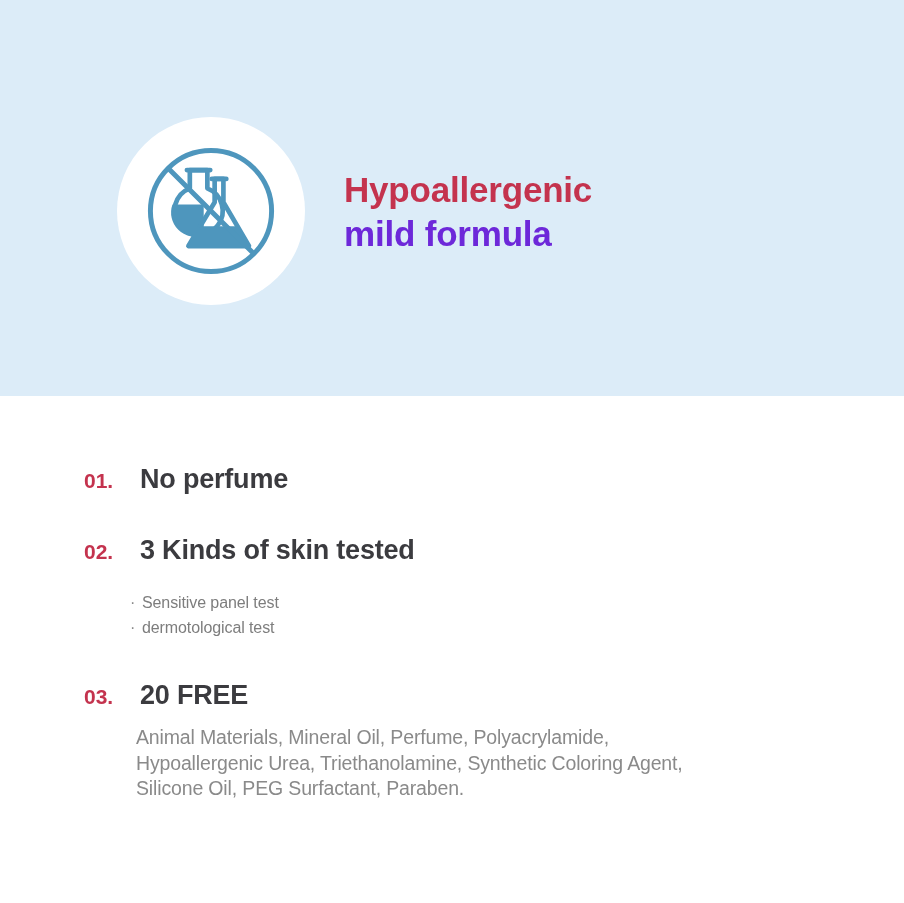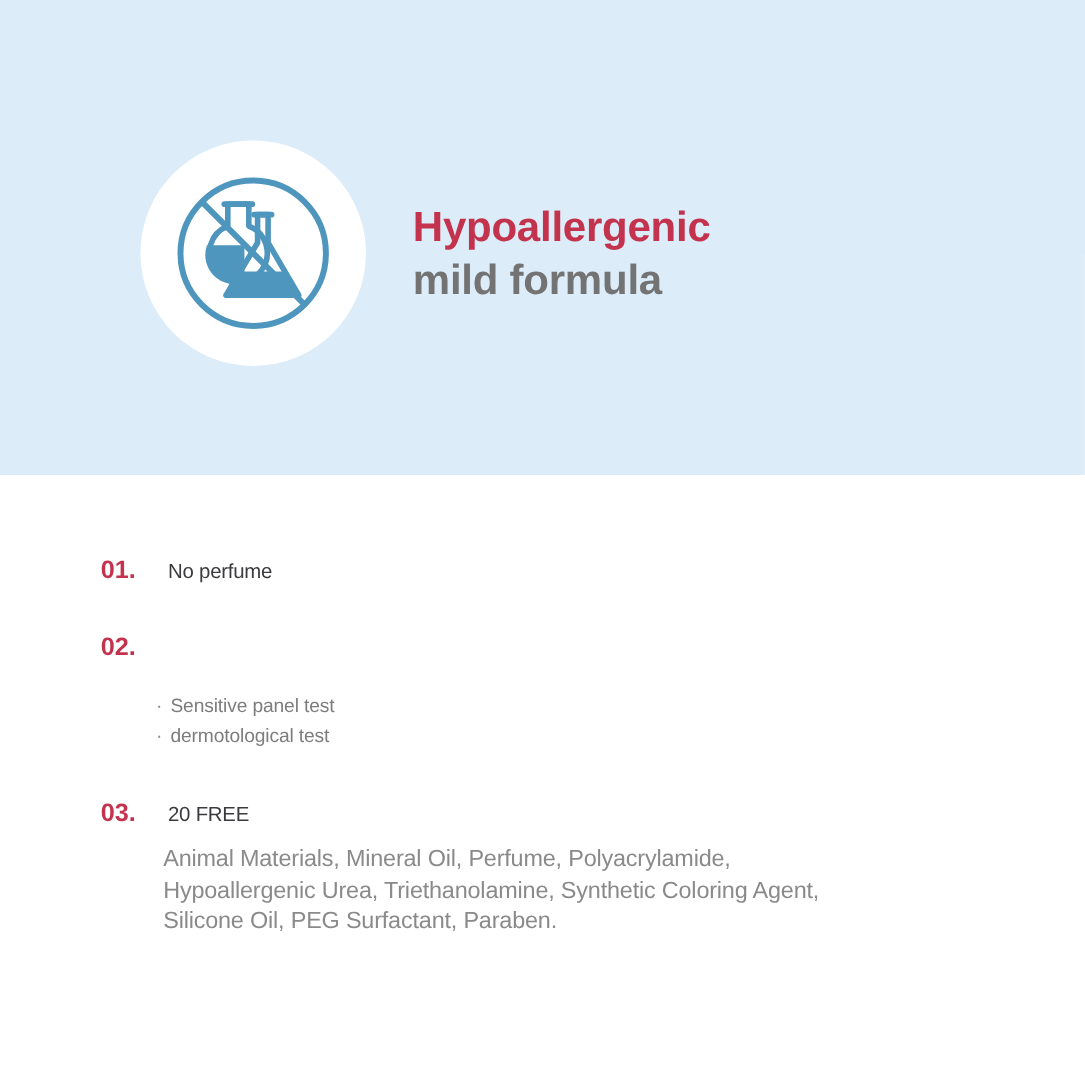"mild formula" .title-line2 { color: #737373 -> #6d28d9 }
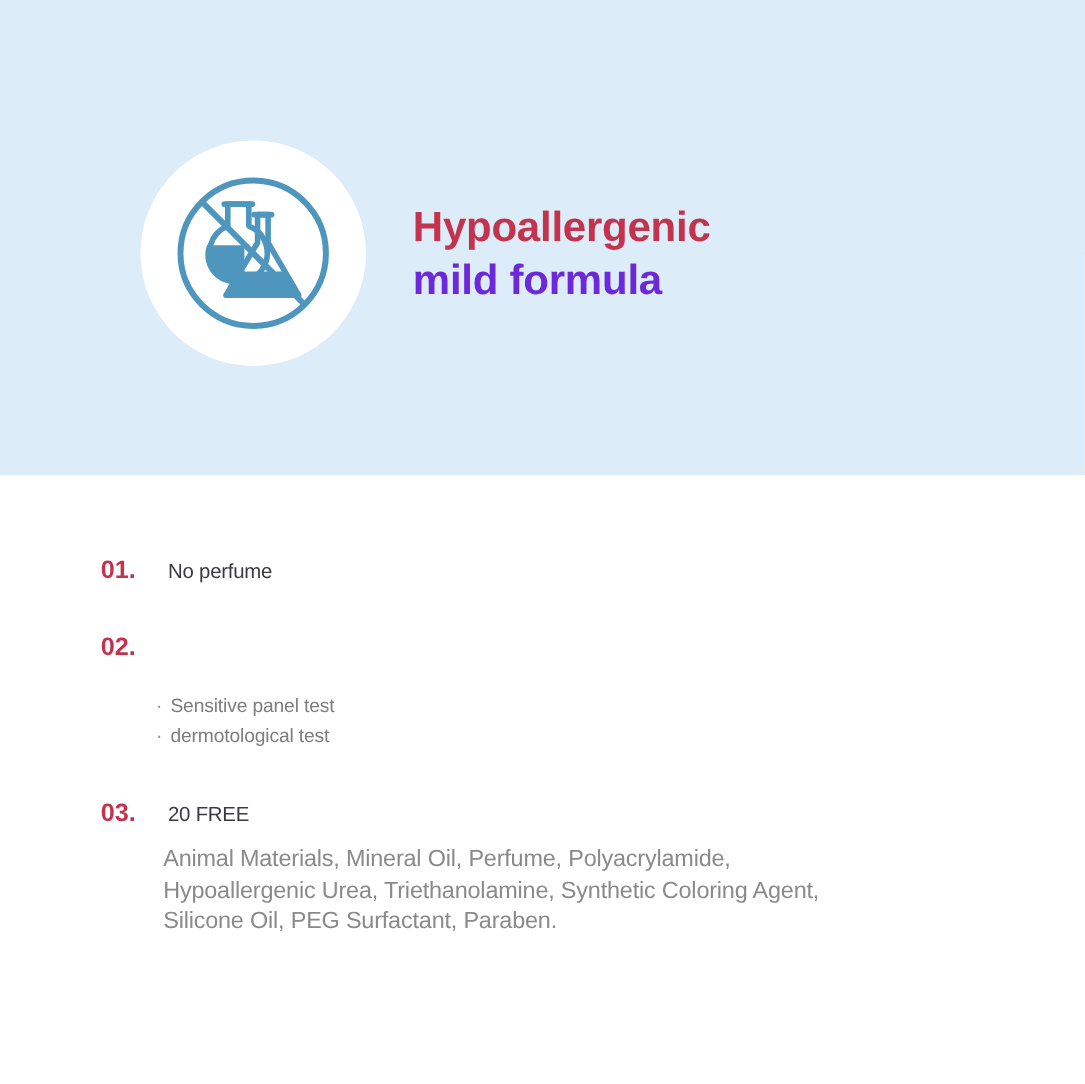"No perfume" .item-label { font-size: 17px -> 27px; font-weight: normal -> bold }
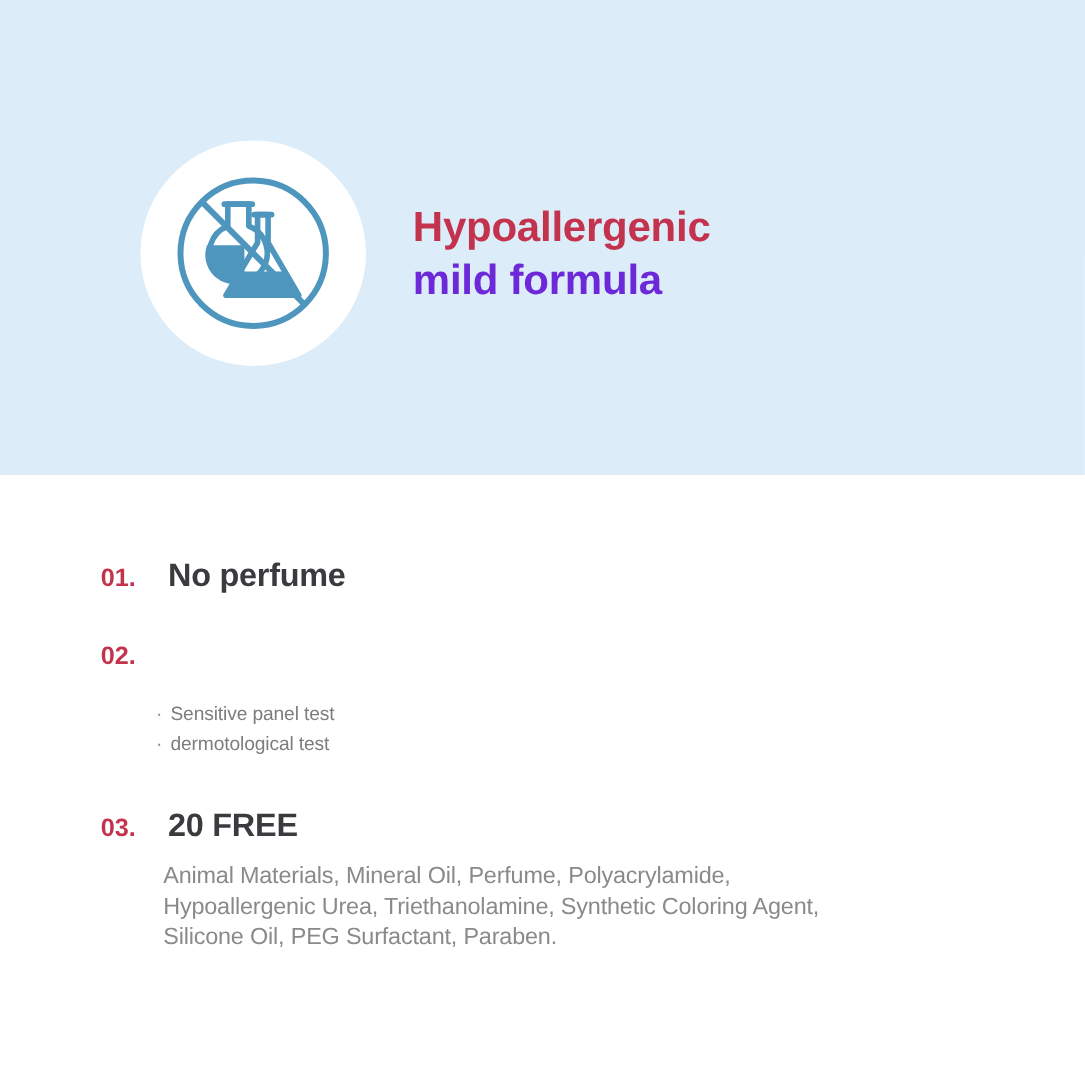"3 Kinds of skin tested" span.item-label { html: none -> <span>3 Kinds of skin tested</span> }
